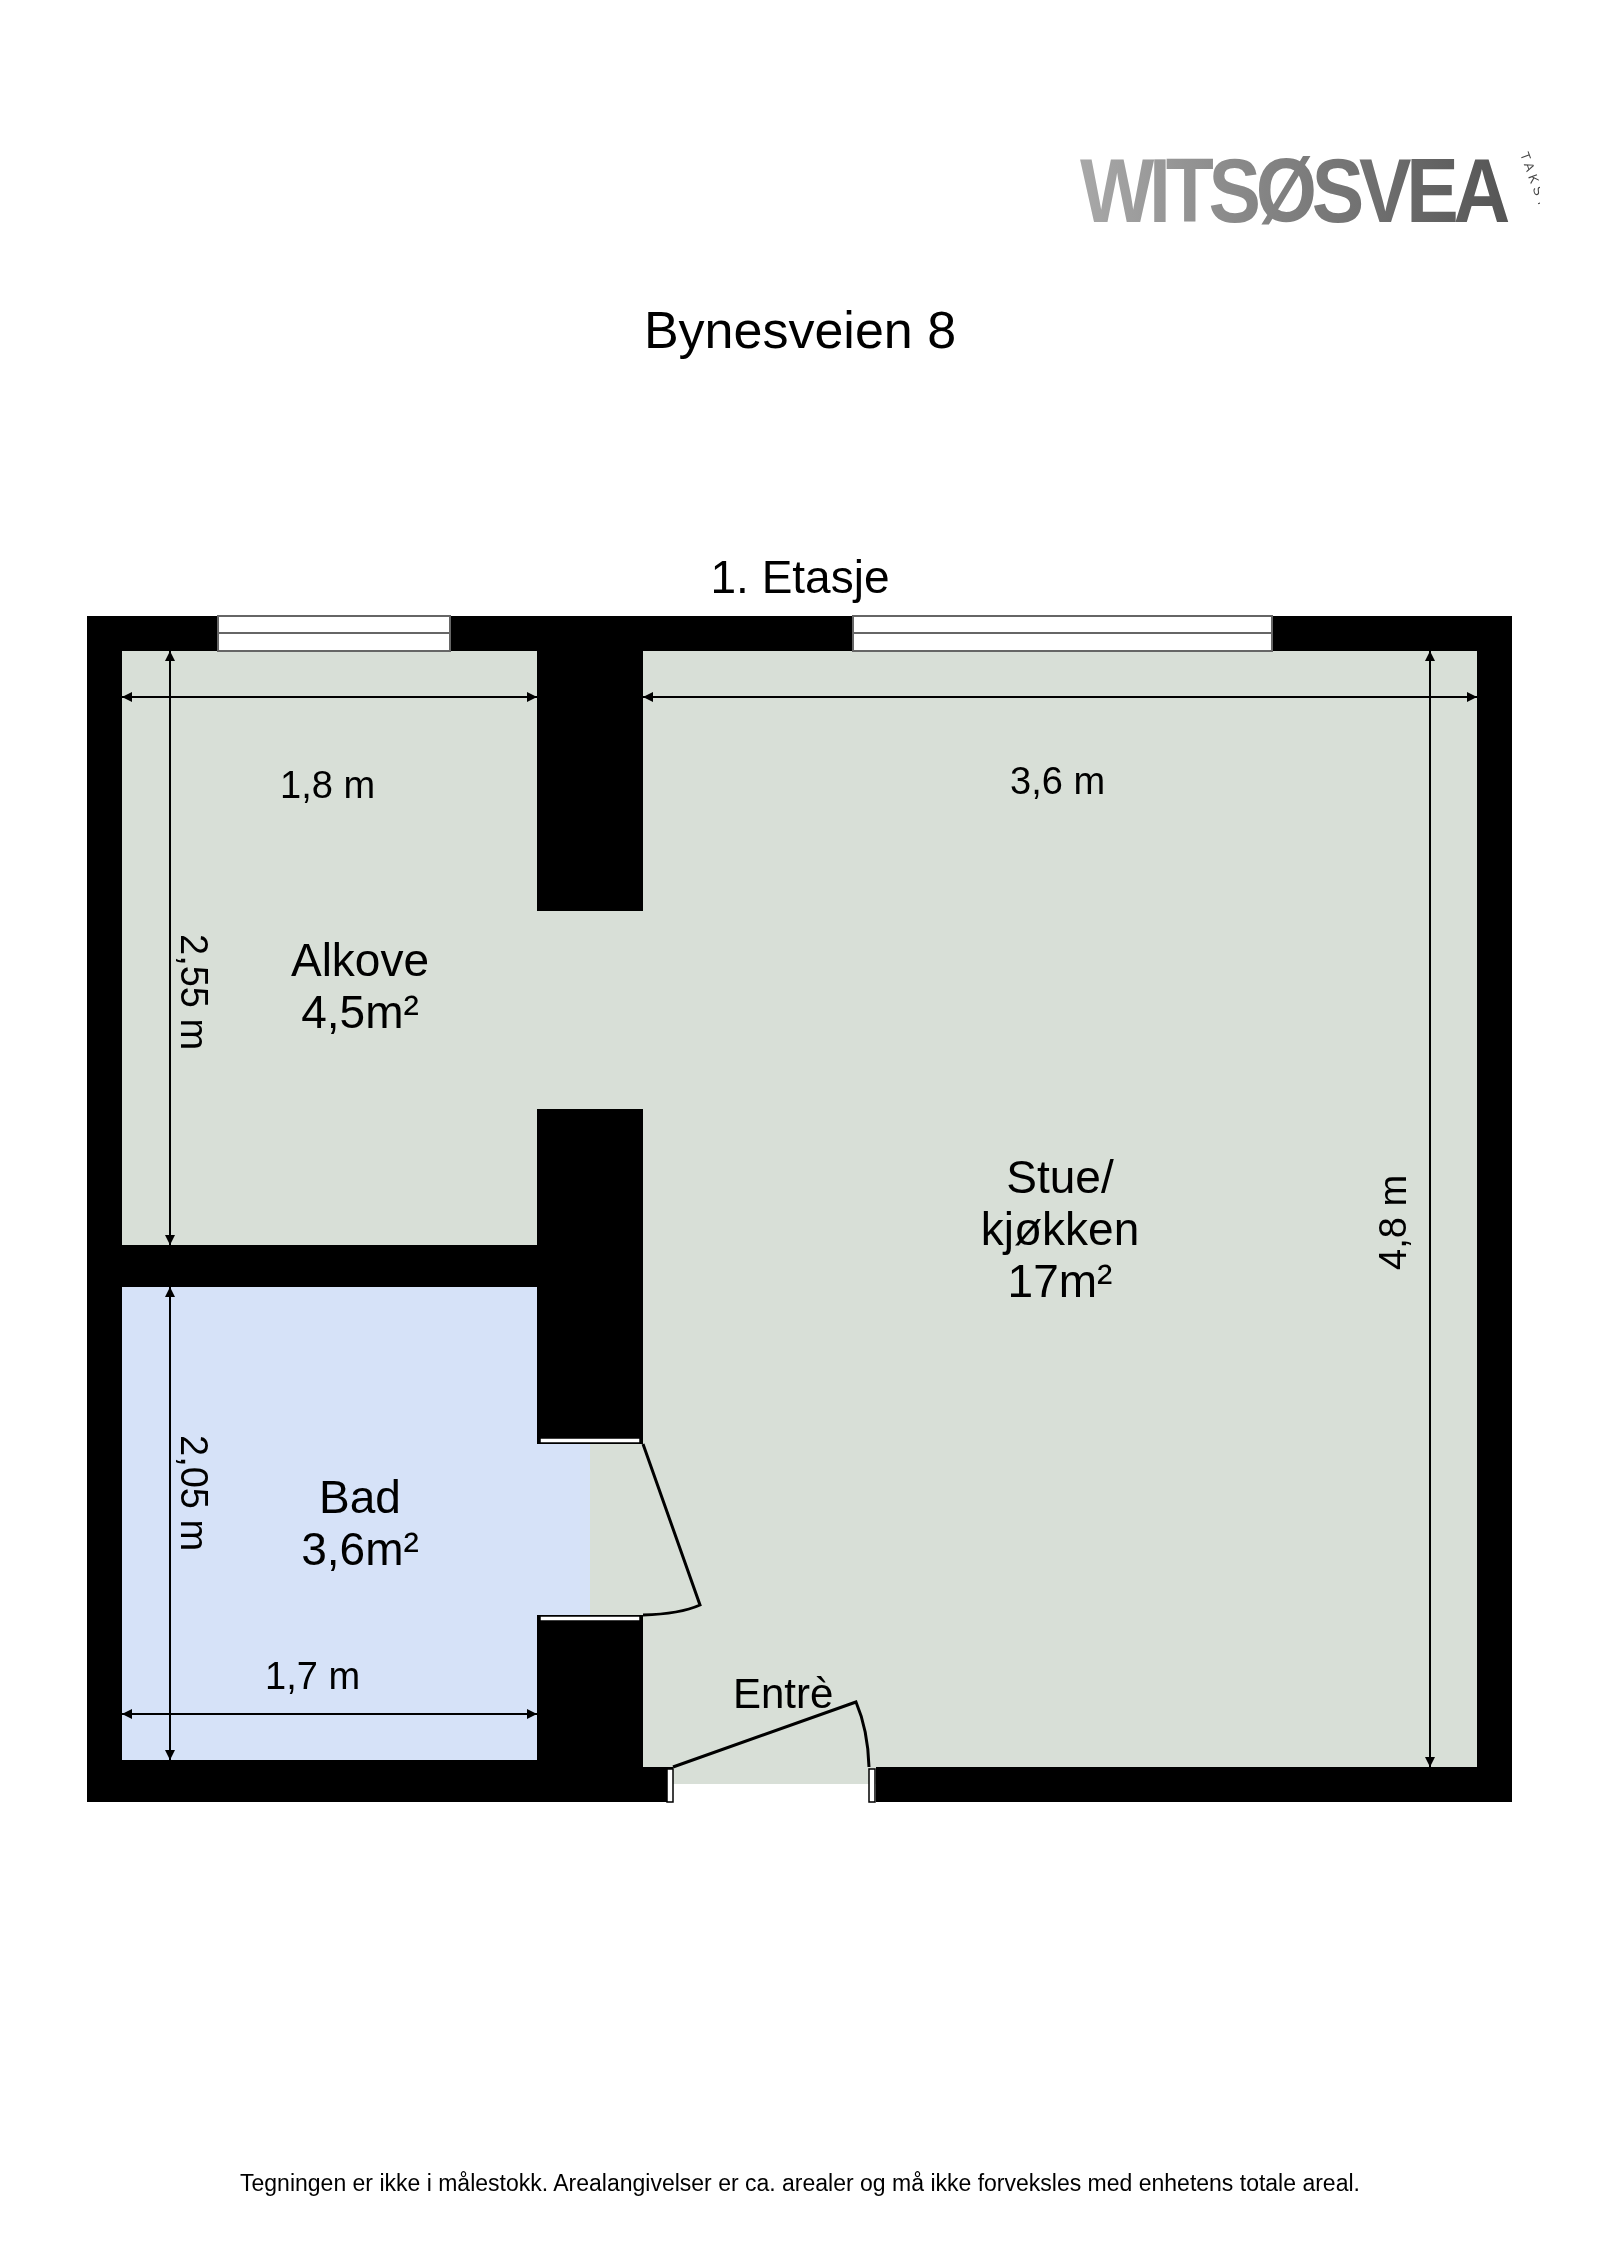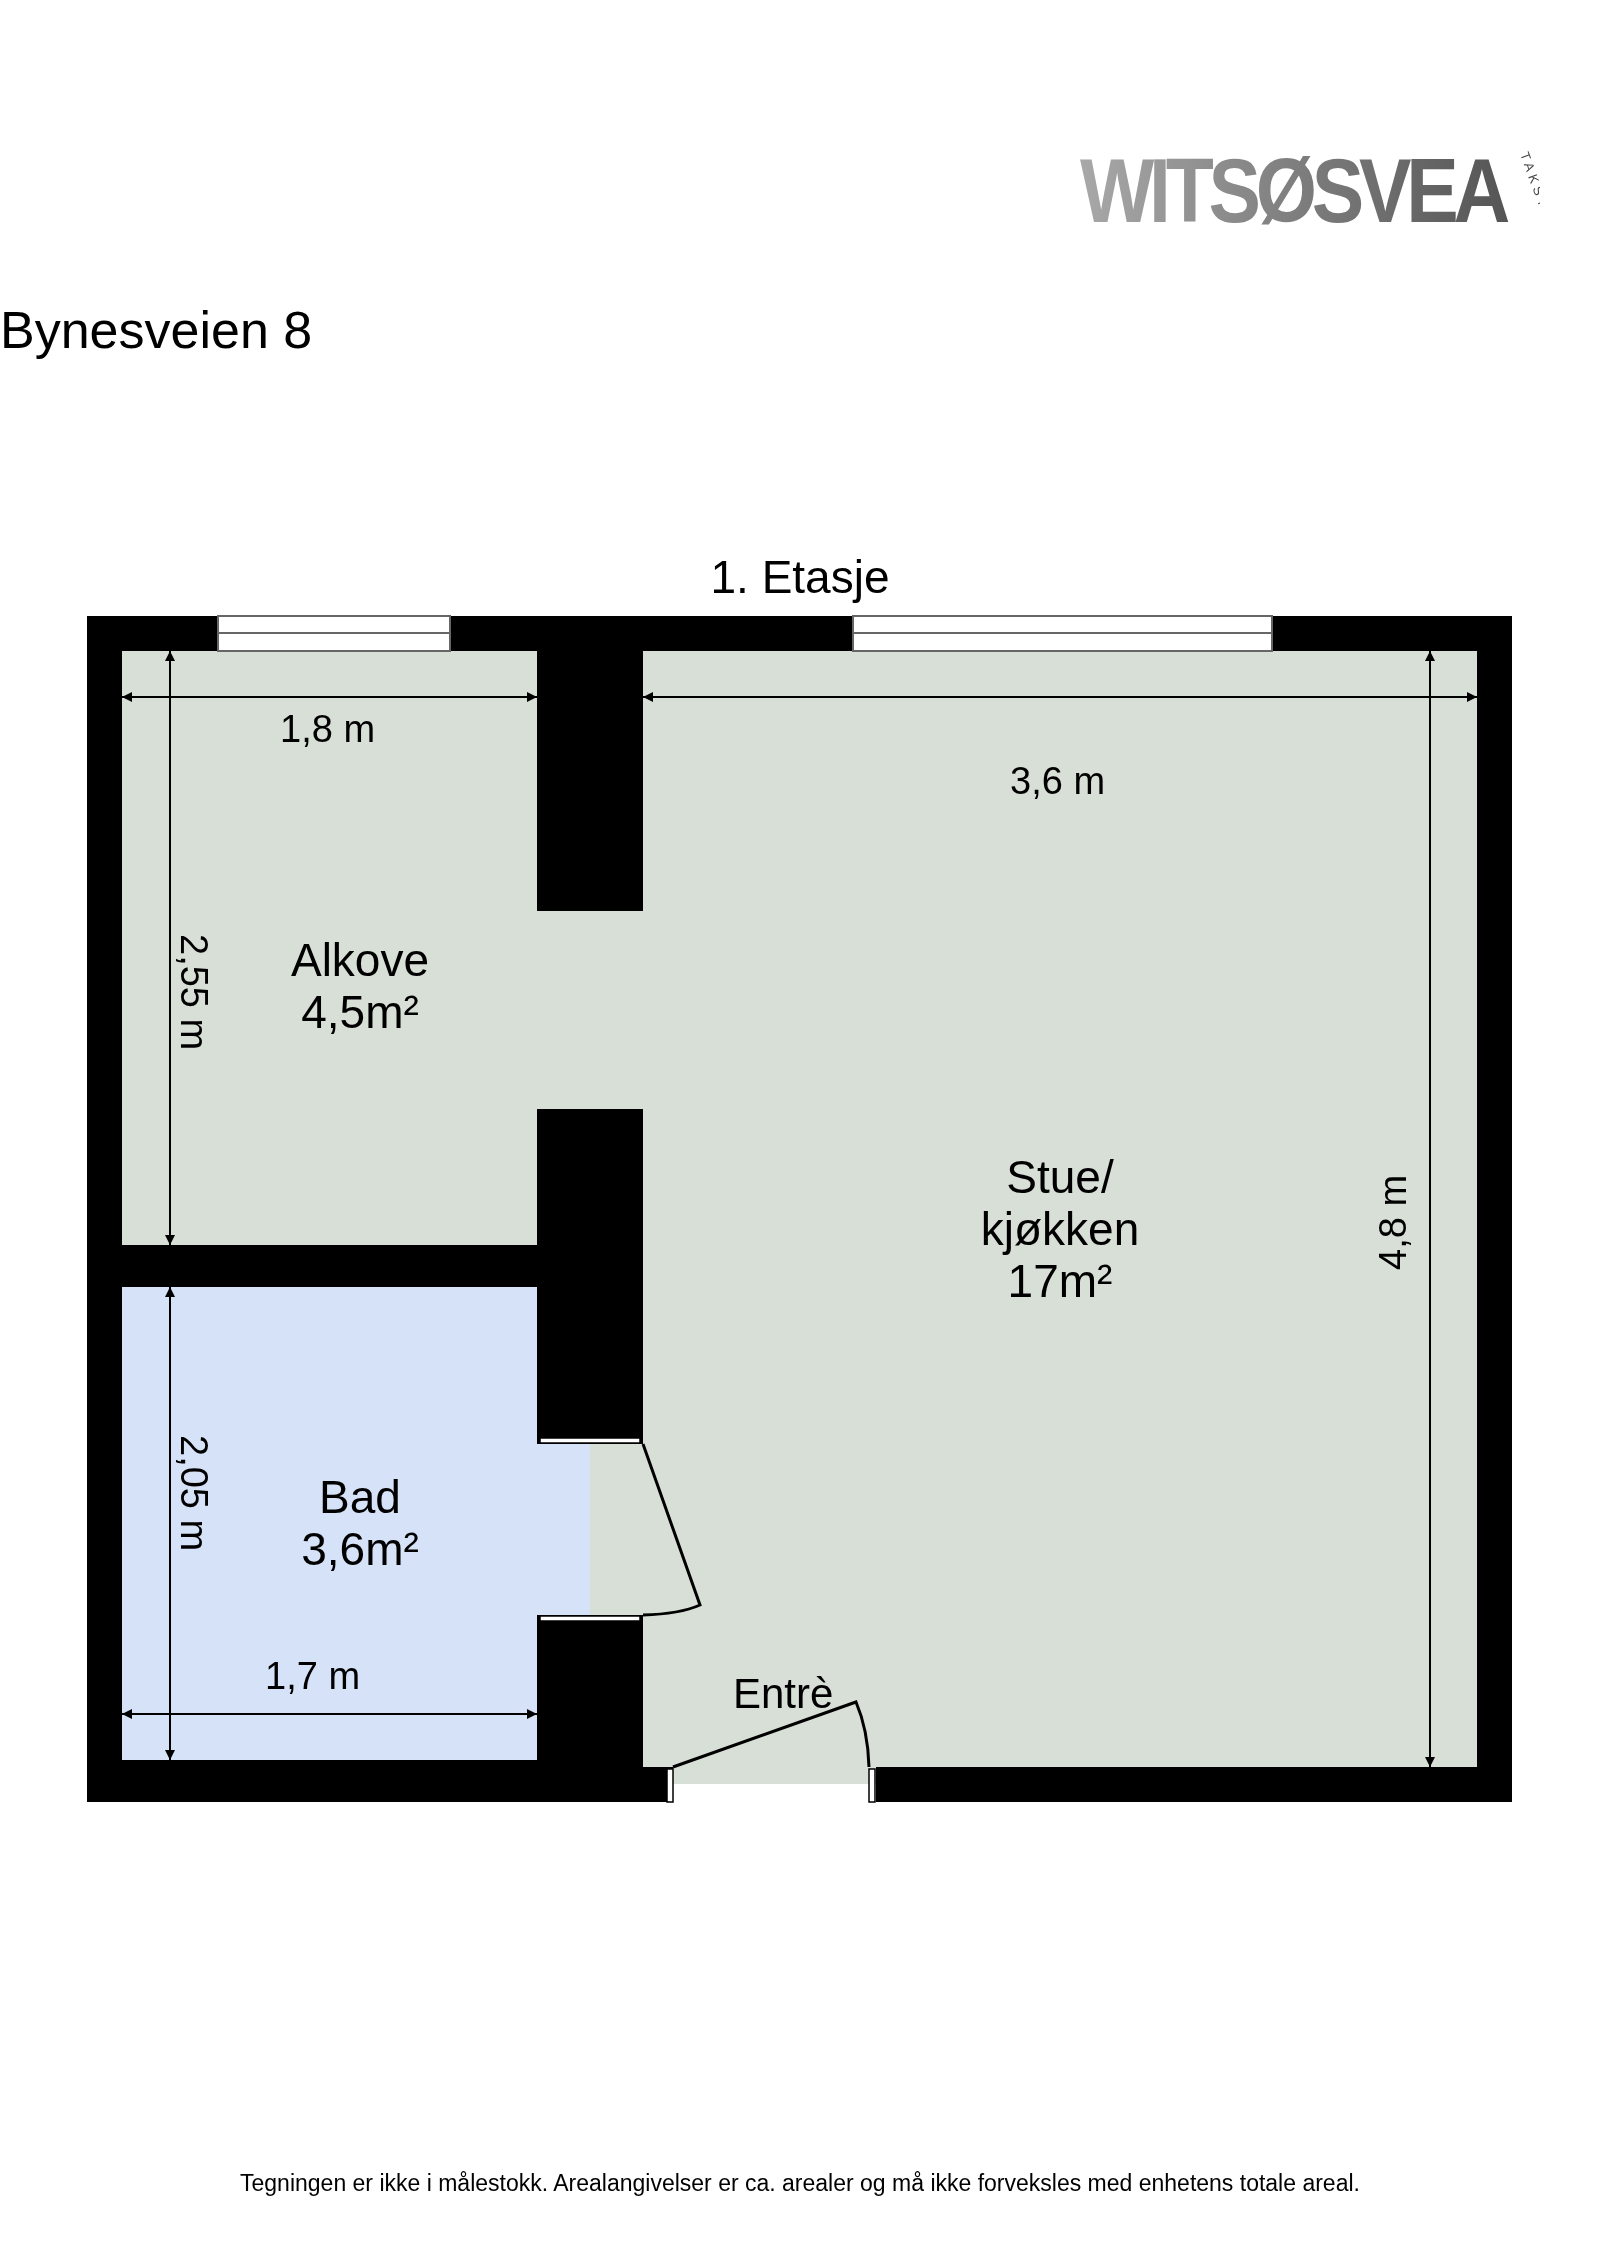"Bynesveien 8" .title { text-align: left -> center }
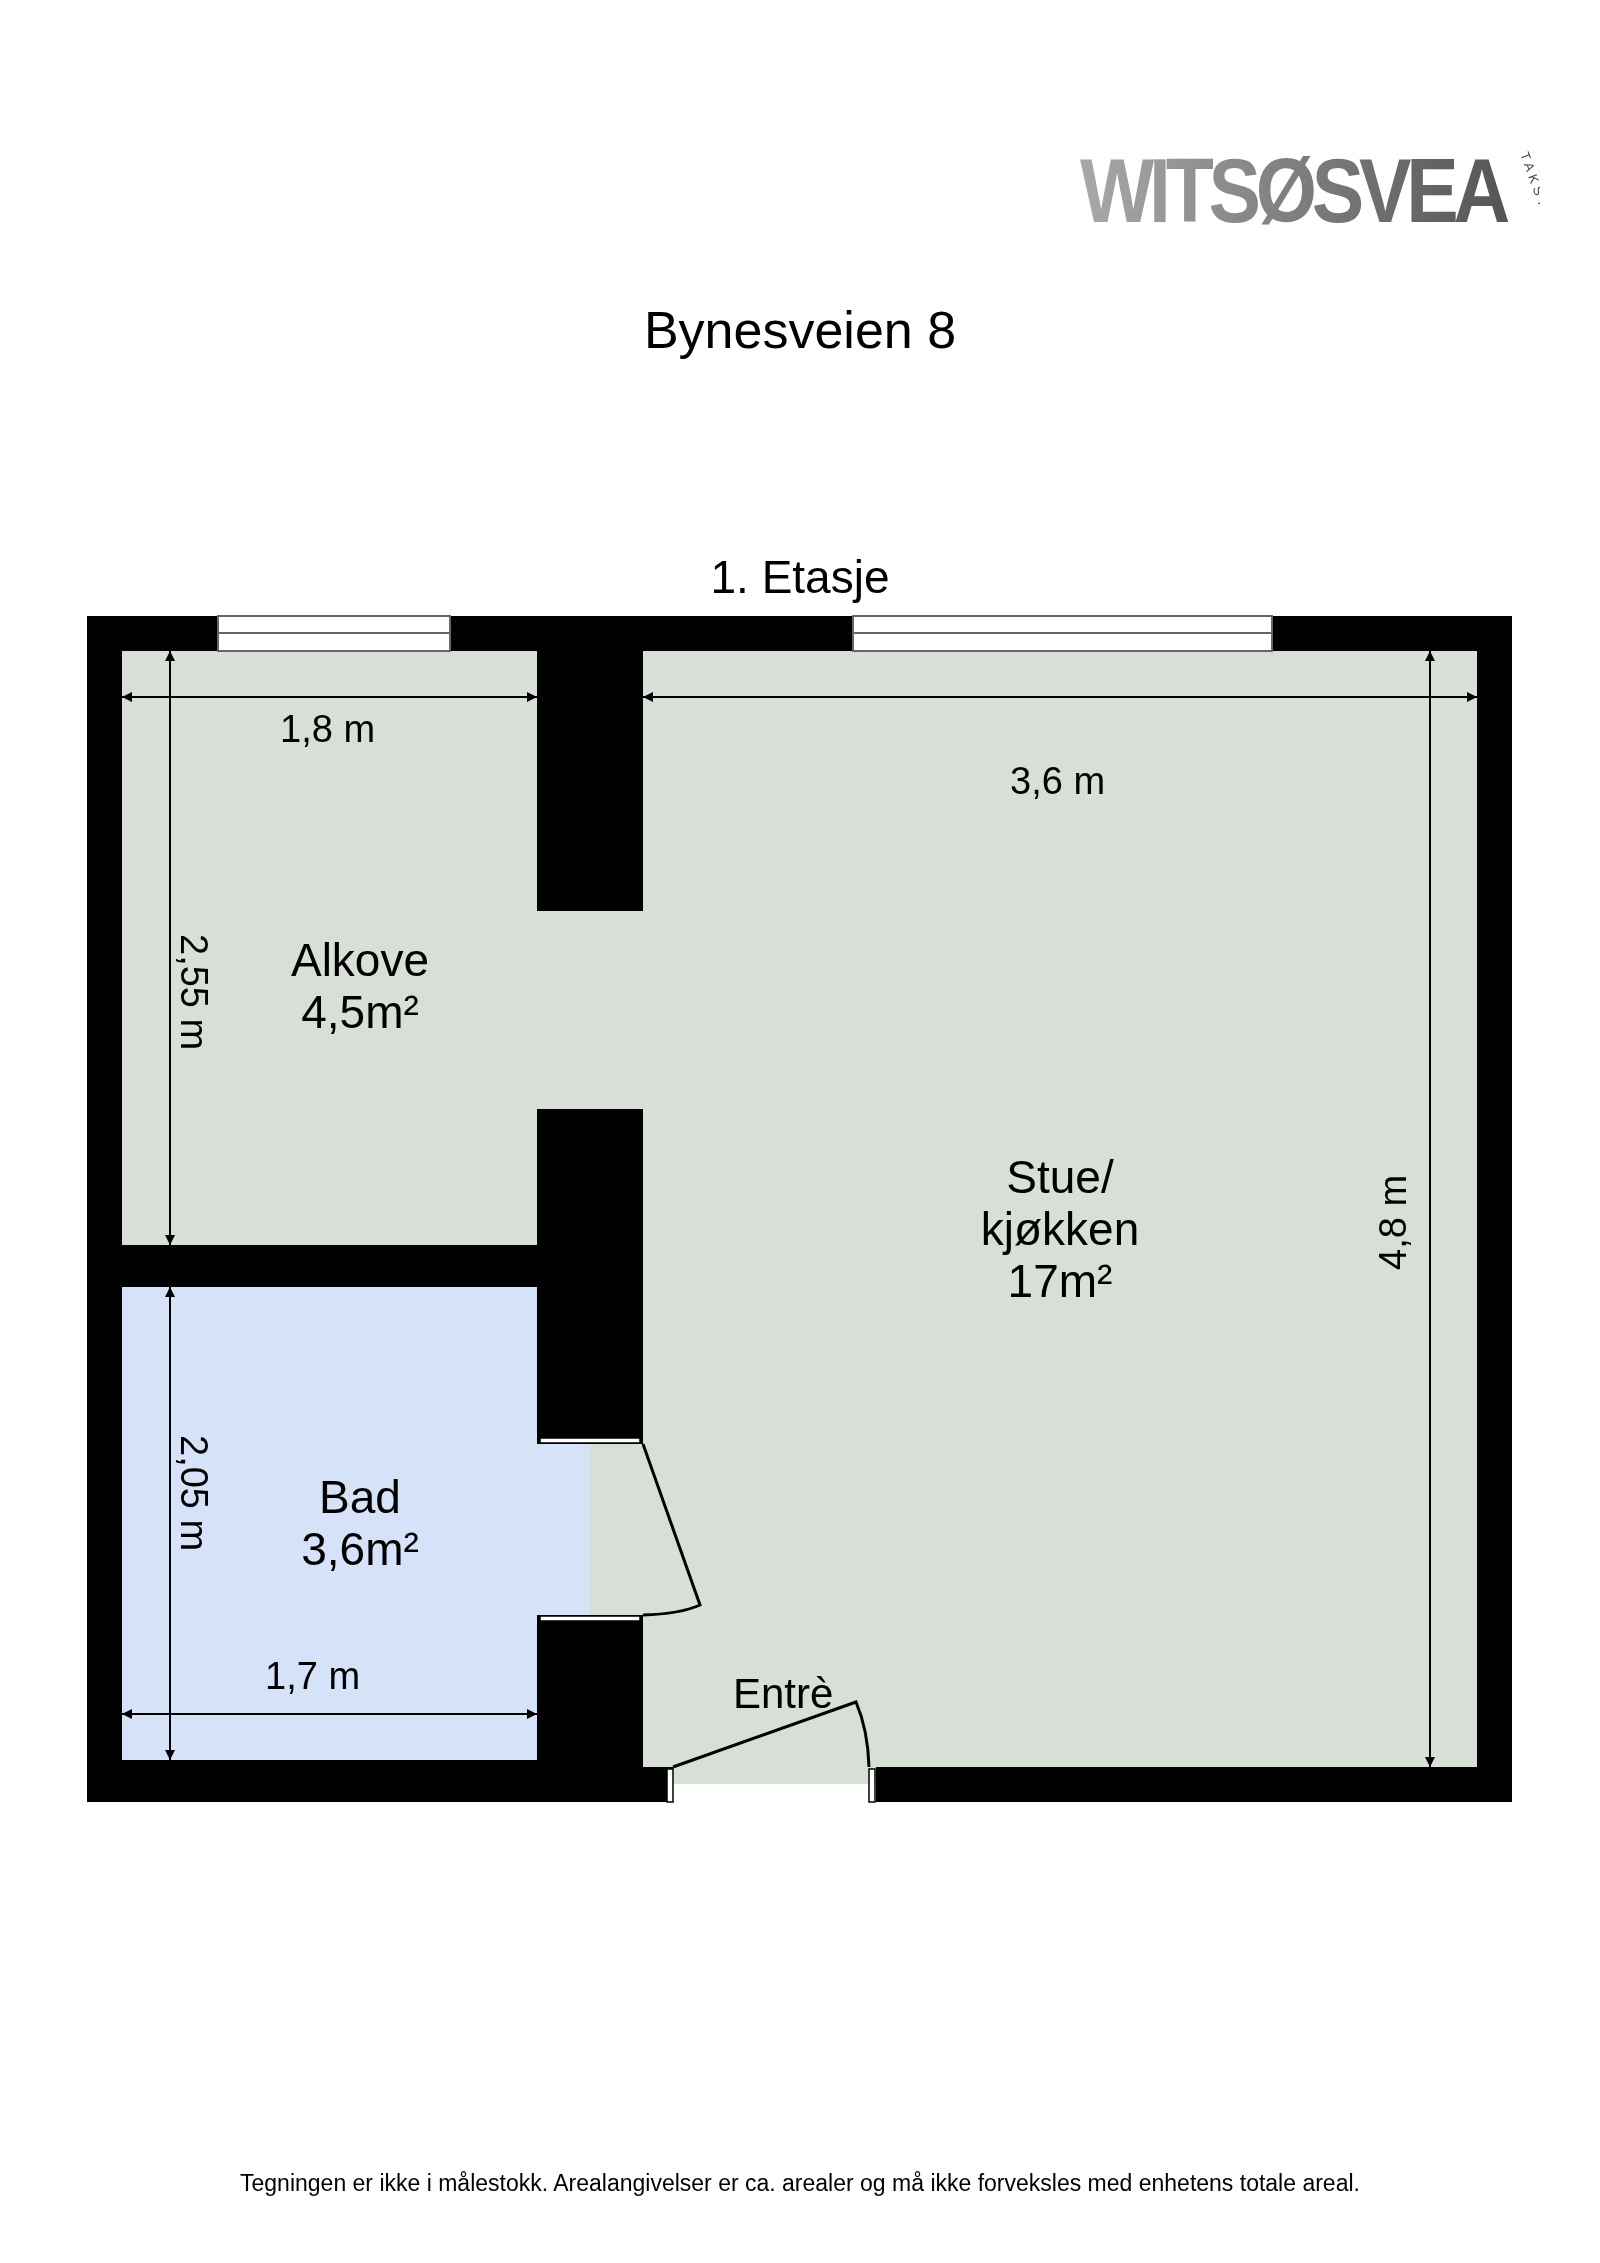"1,8 m" div.dim { top: 708px -> 764px }
